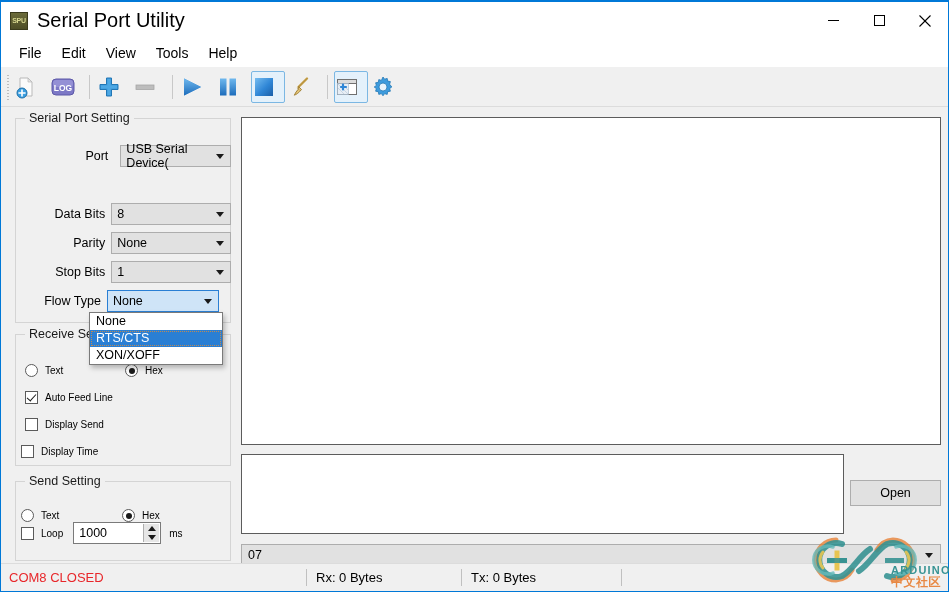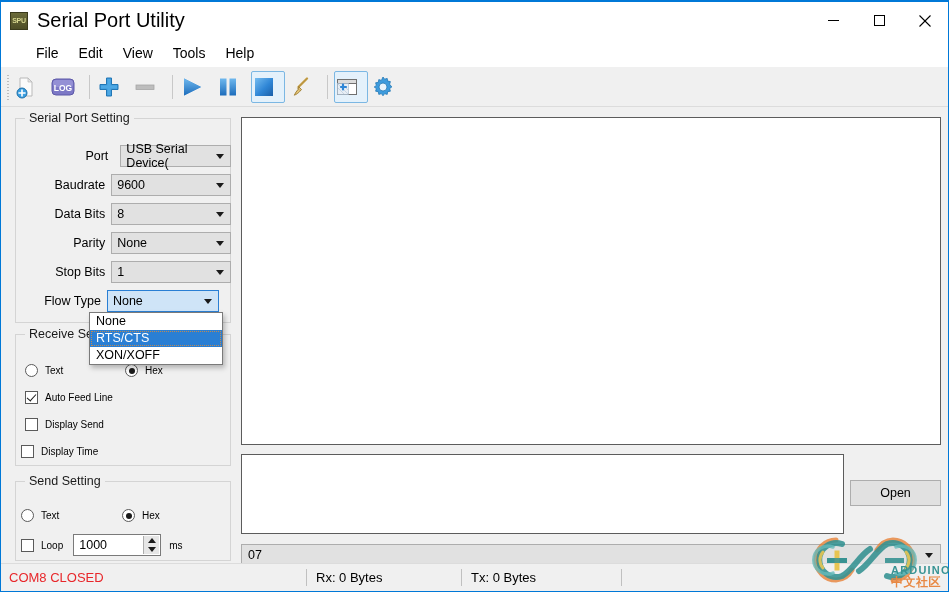"File" #menubar { padding-left: 25px -> 8px }
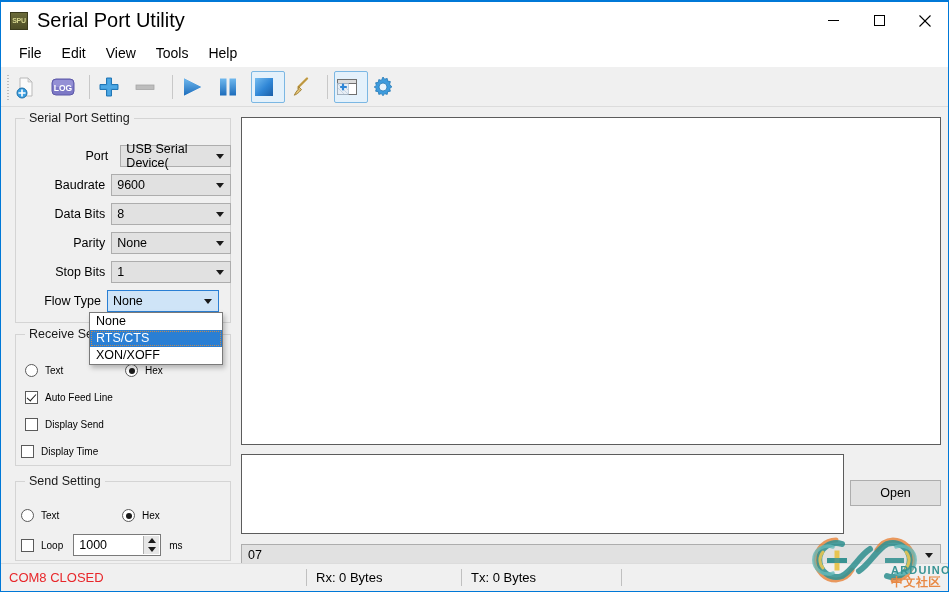"Baudrate" div.row { html: <div> <div>Baudrate</div> <div> <span>9600</span> <span></span> </div> </div> -> none }
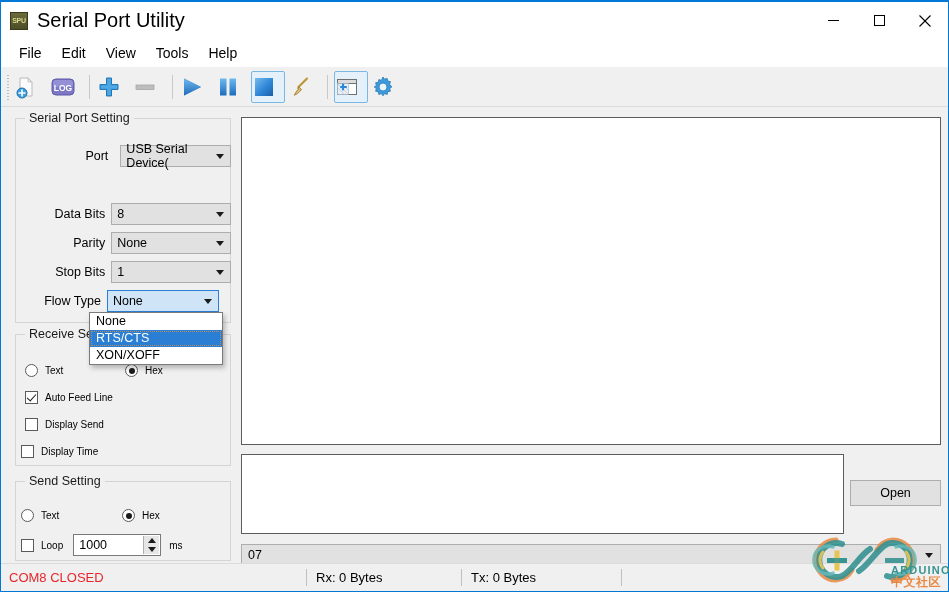"Loop" div.row { top: 532px -> 520px }
